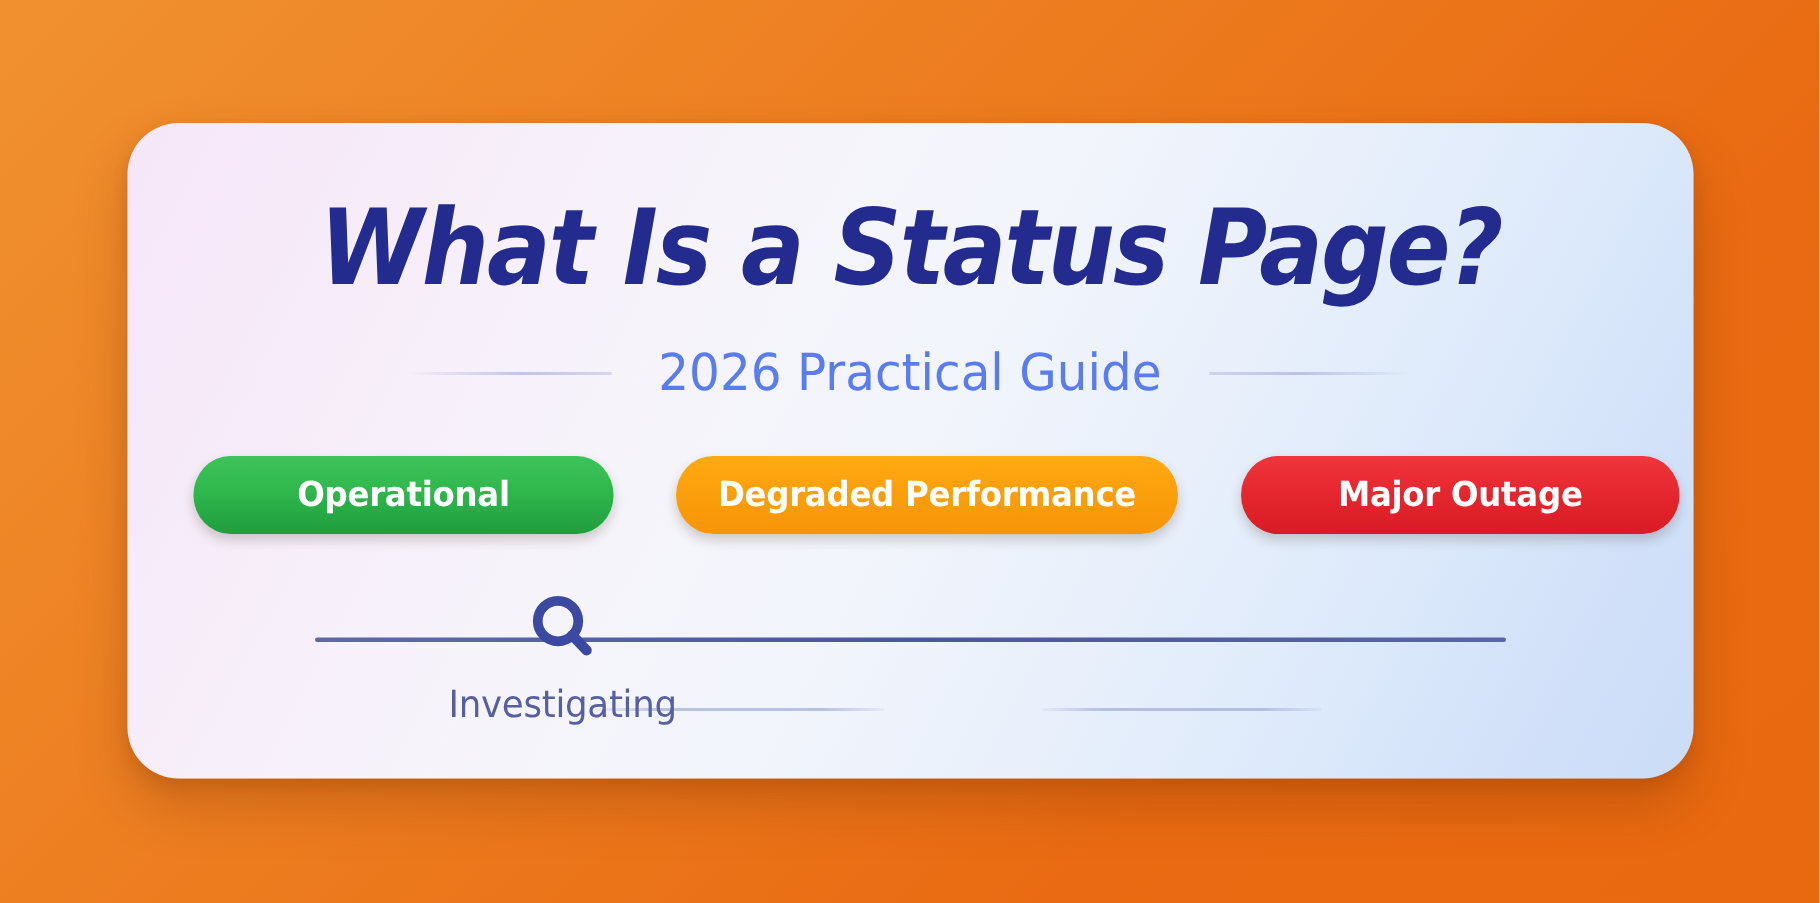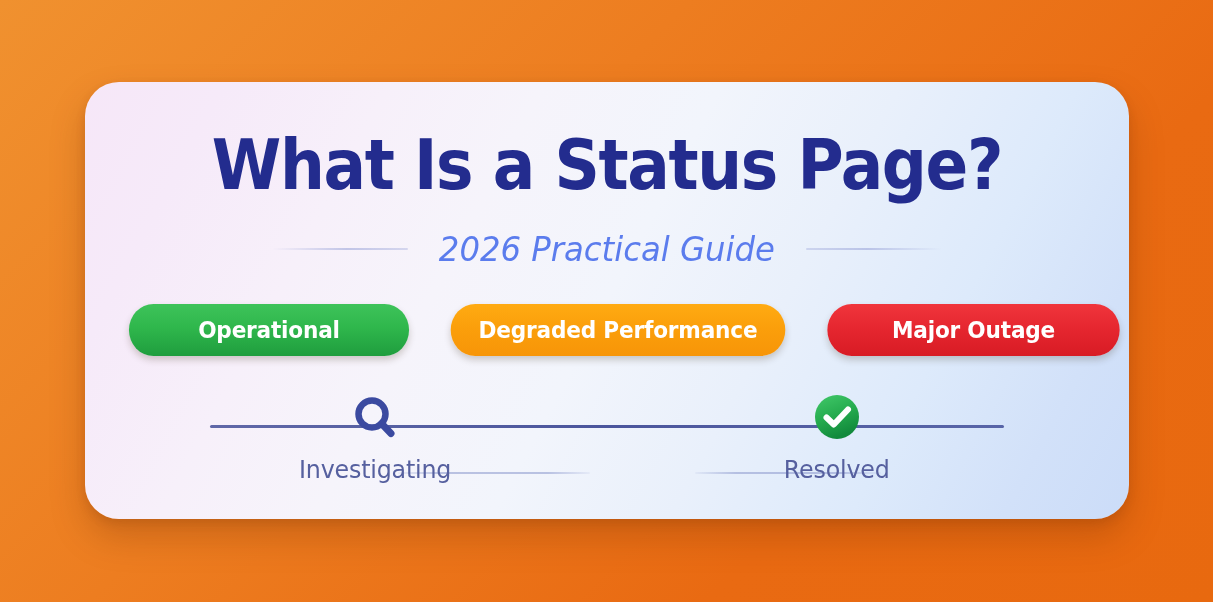"What Is a Status Page?" #title-block { font-style: none -> italic }
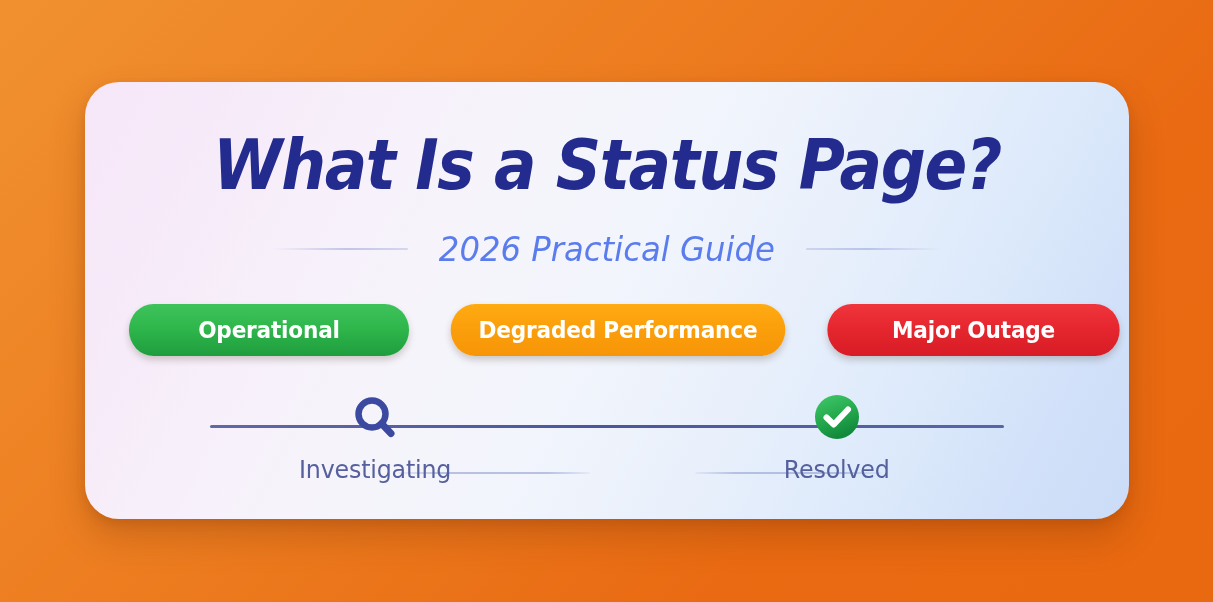"2026 Practical Guide" #subtitle-row { font-style: italic -> none }
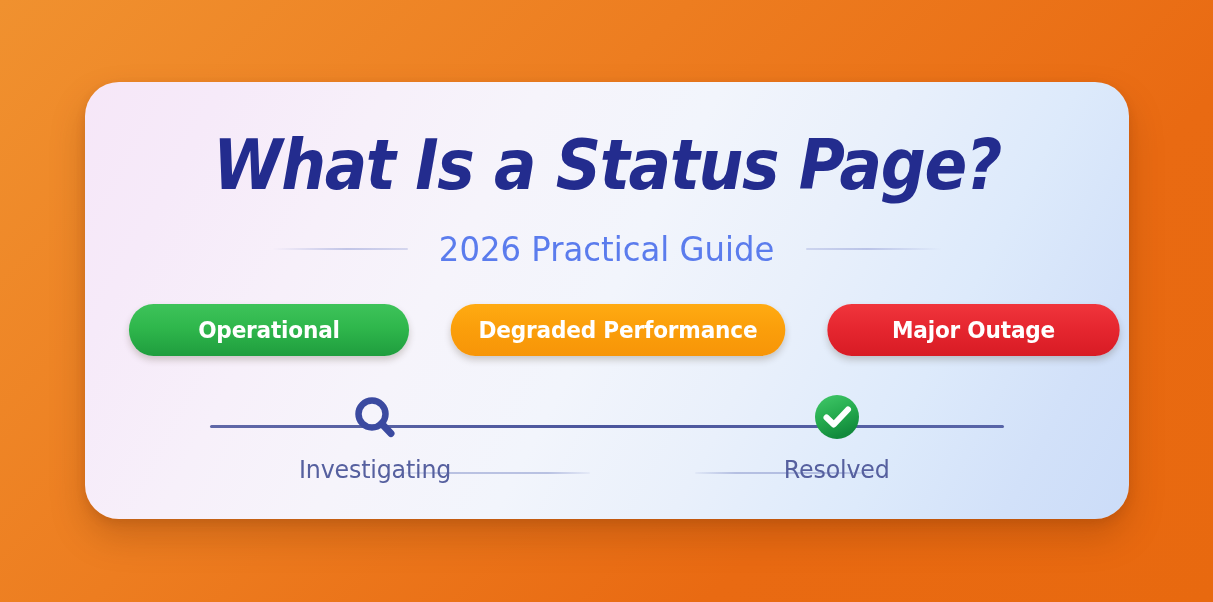"Resolved" div.tl-step { html: <div> <span> <svg> <defs> <linearGradient> <stop></stop> <stop></stop> <stop></stop> </linearGradient> </defs> <circle></circle> <path></path> </svg> </span> <span>Resolved</span> </div> -> none }
